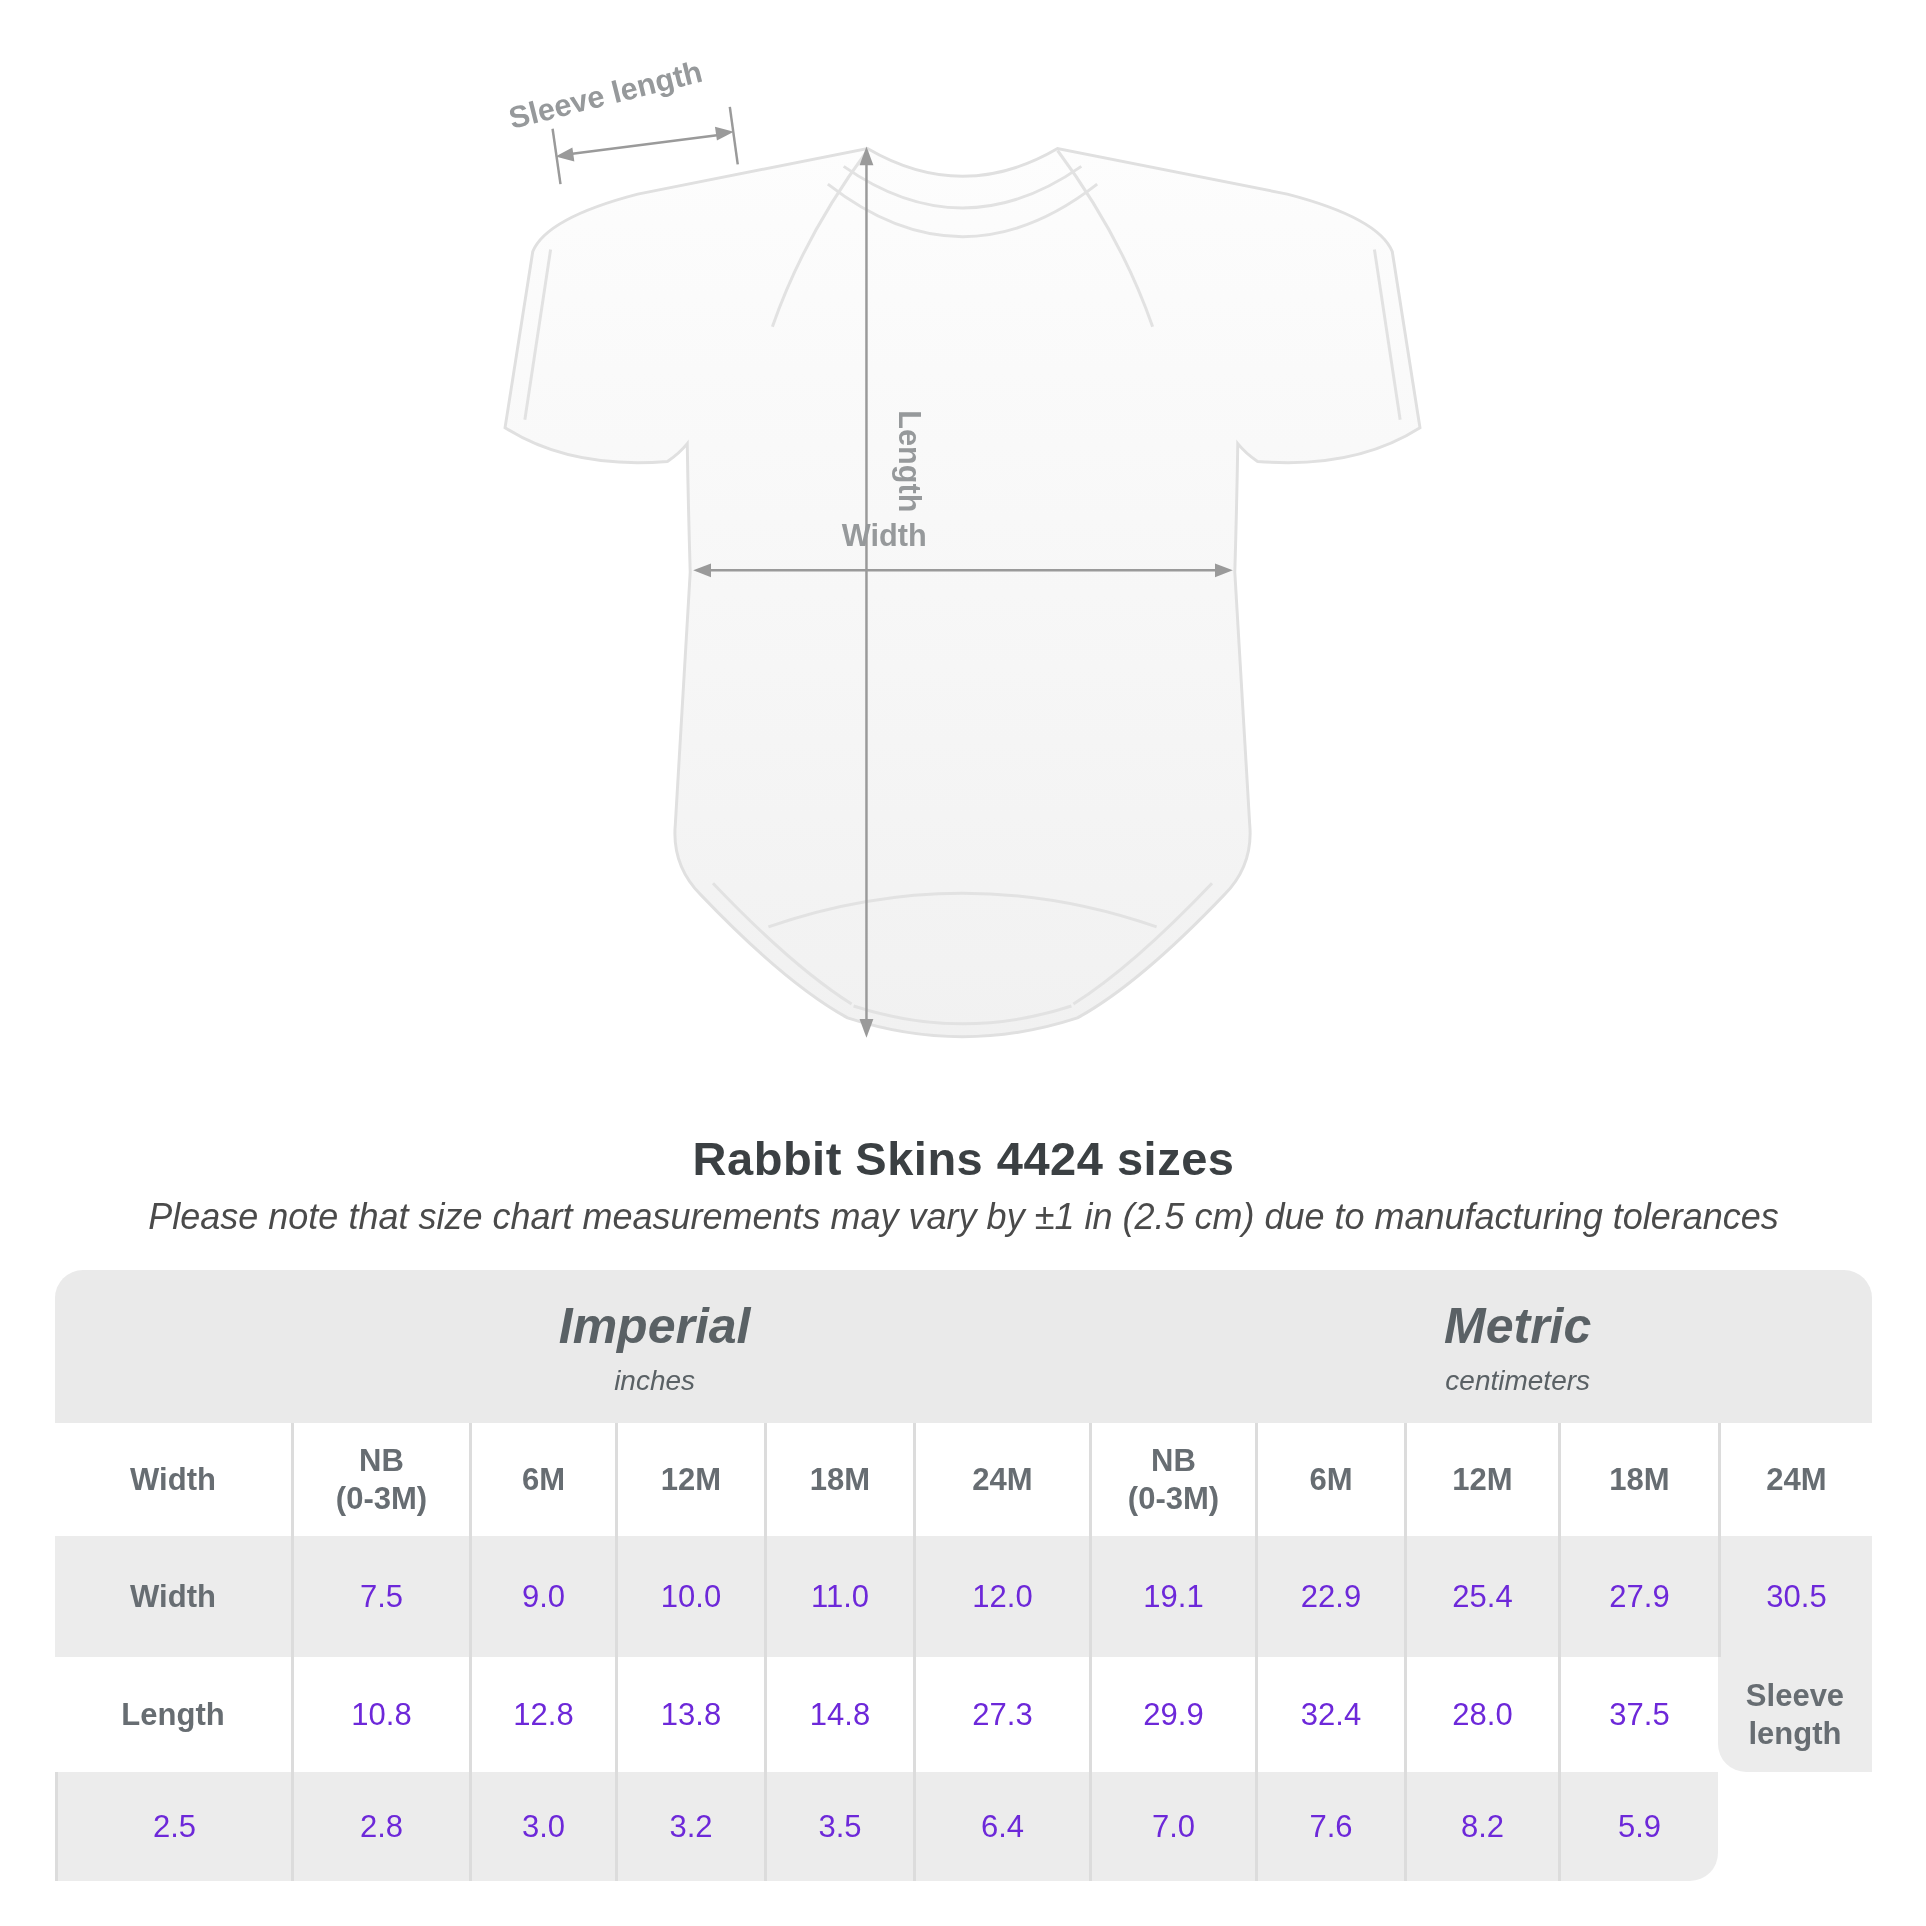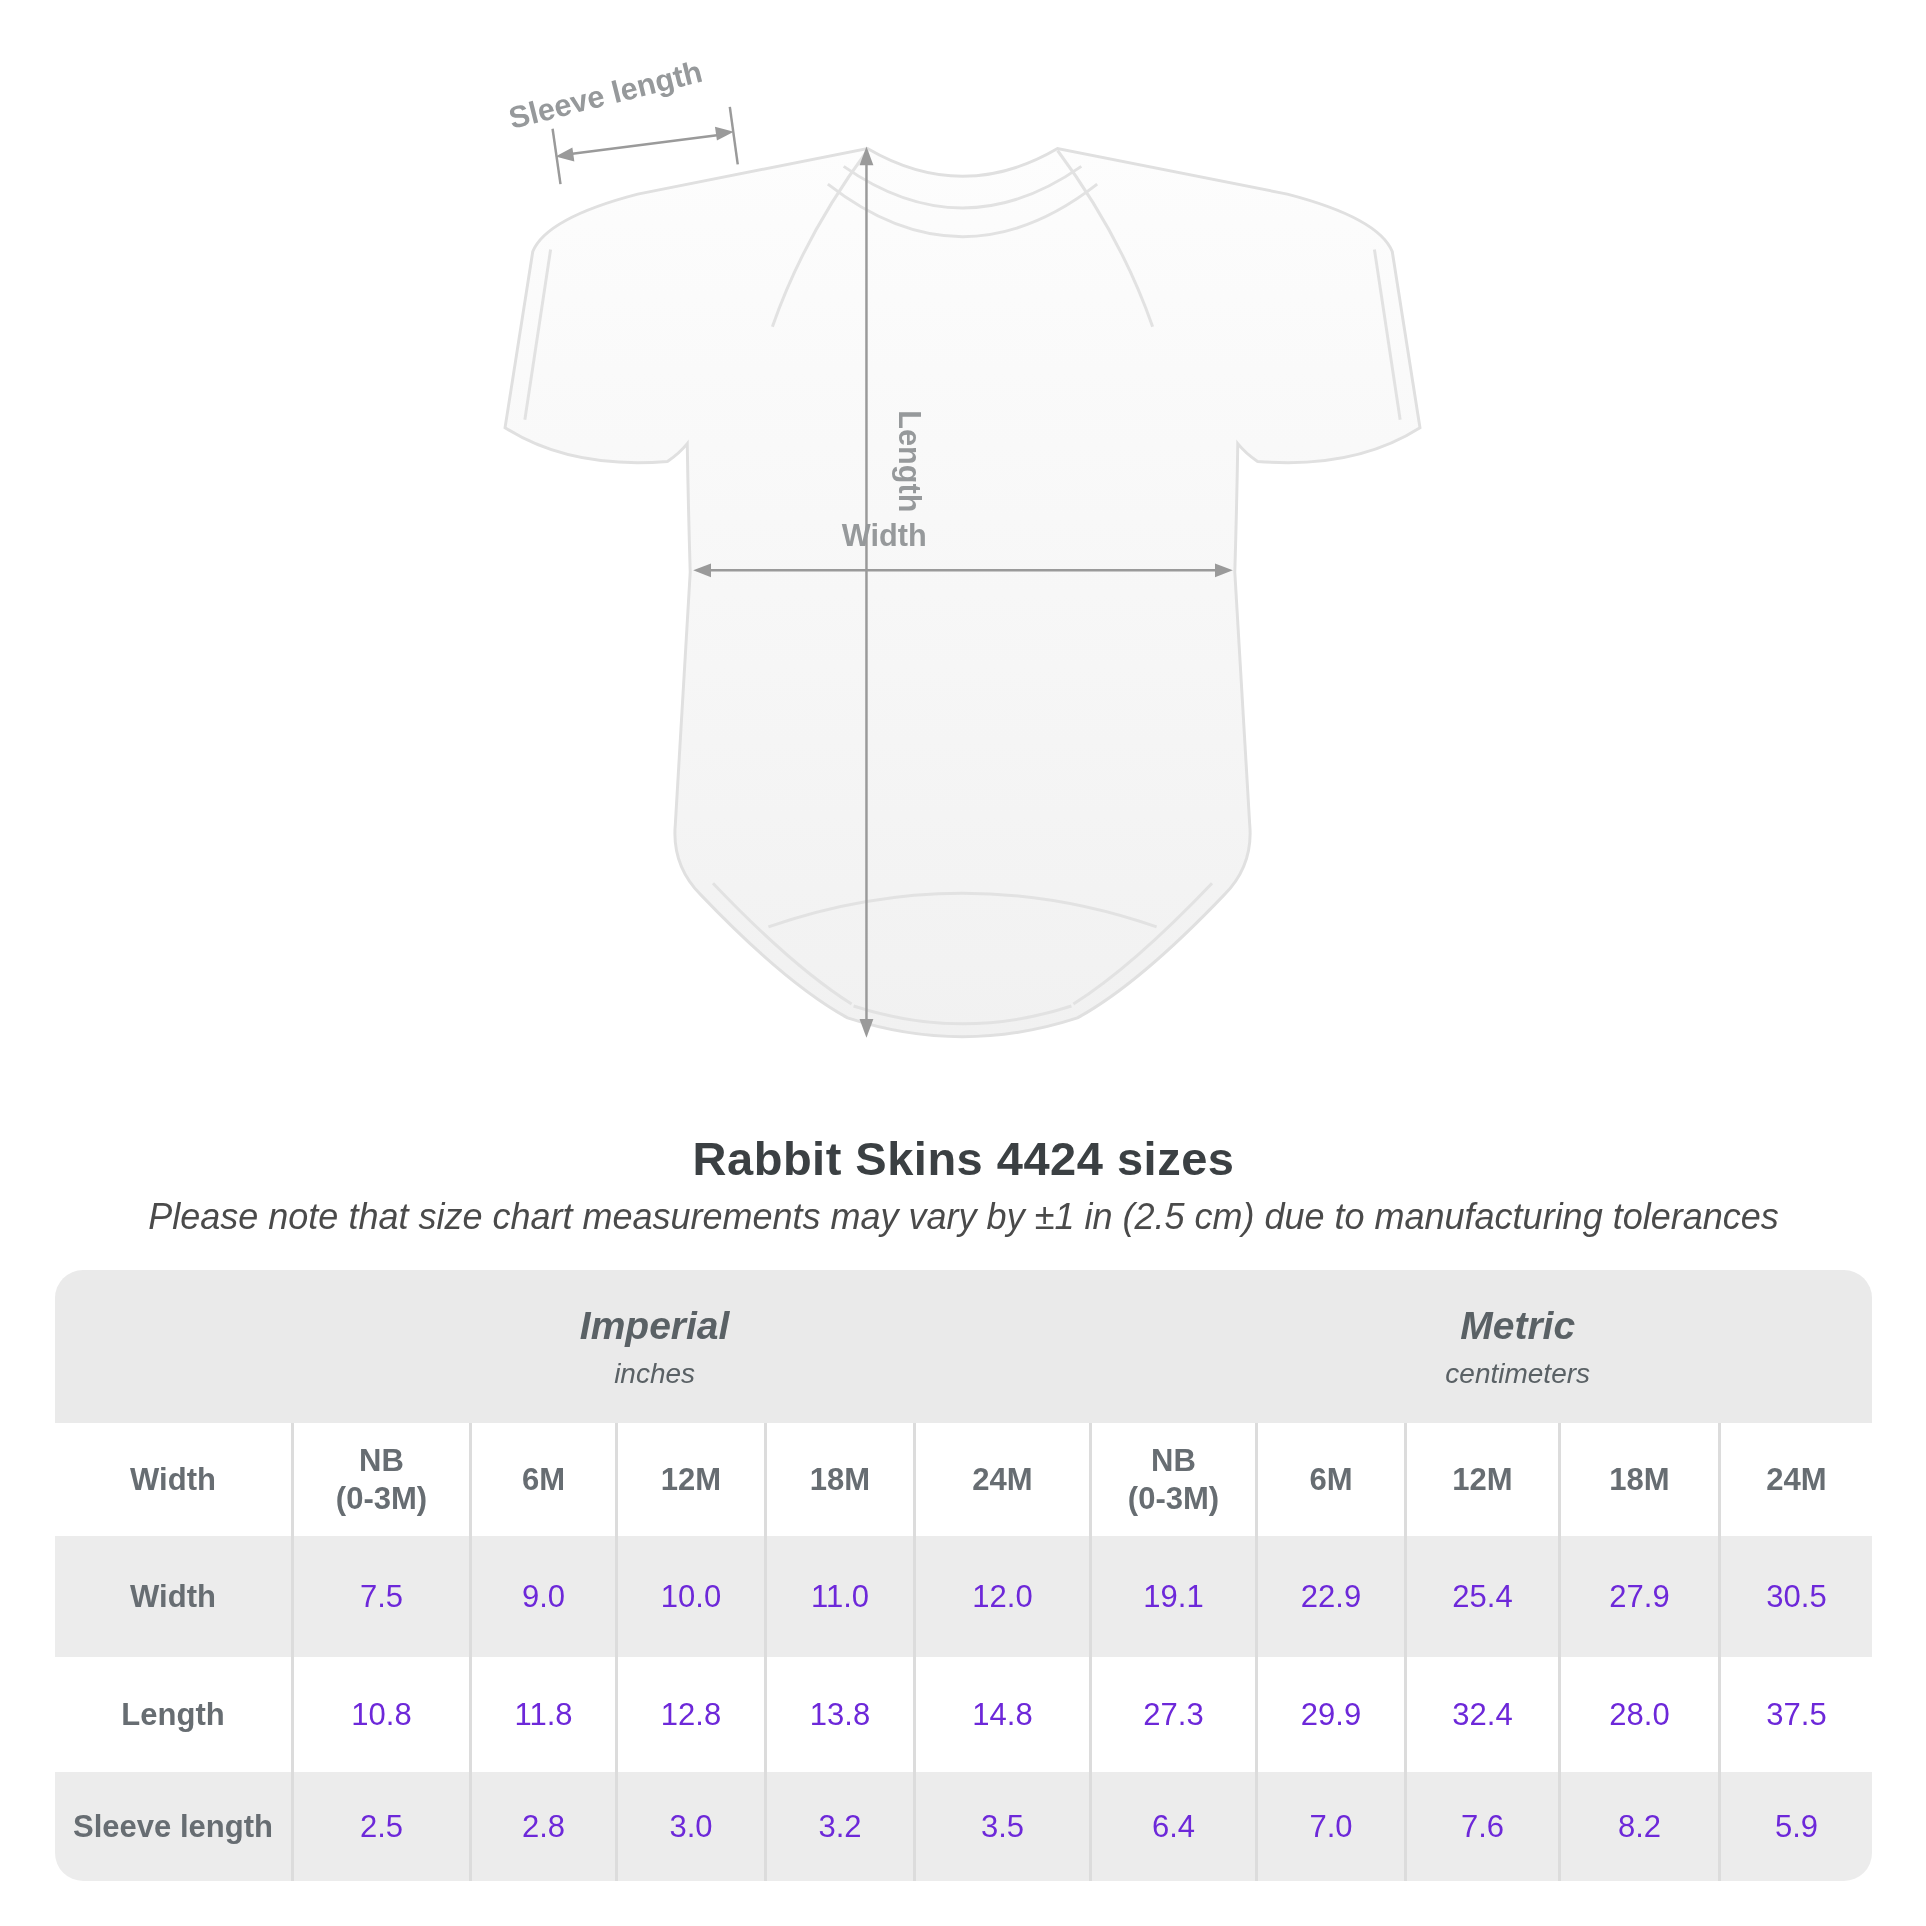"Imperial" .unit-name { font-size: 39px -> 50px }
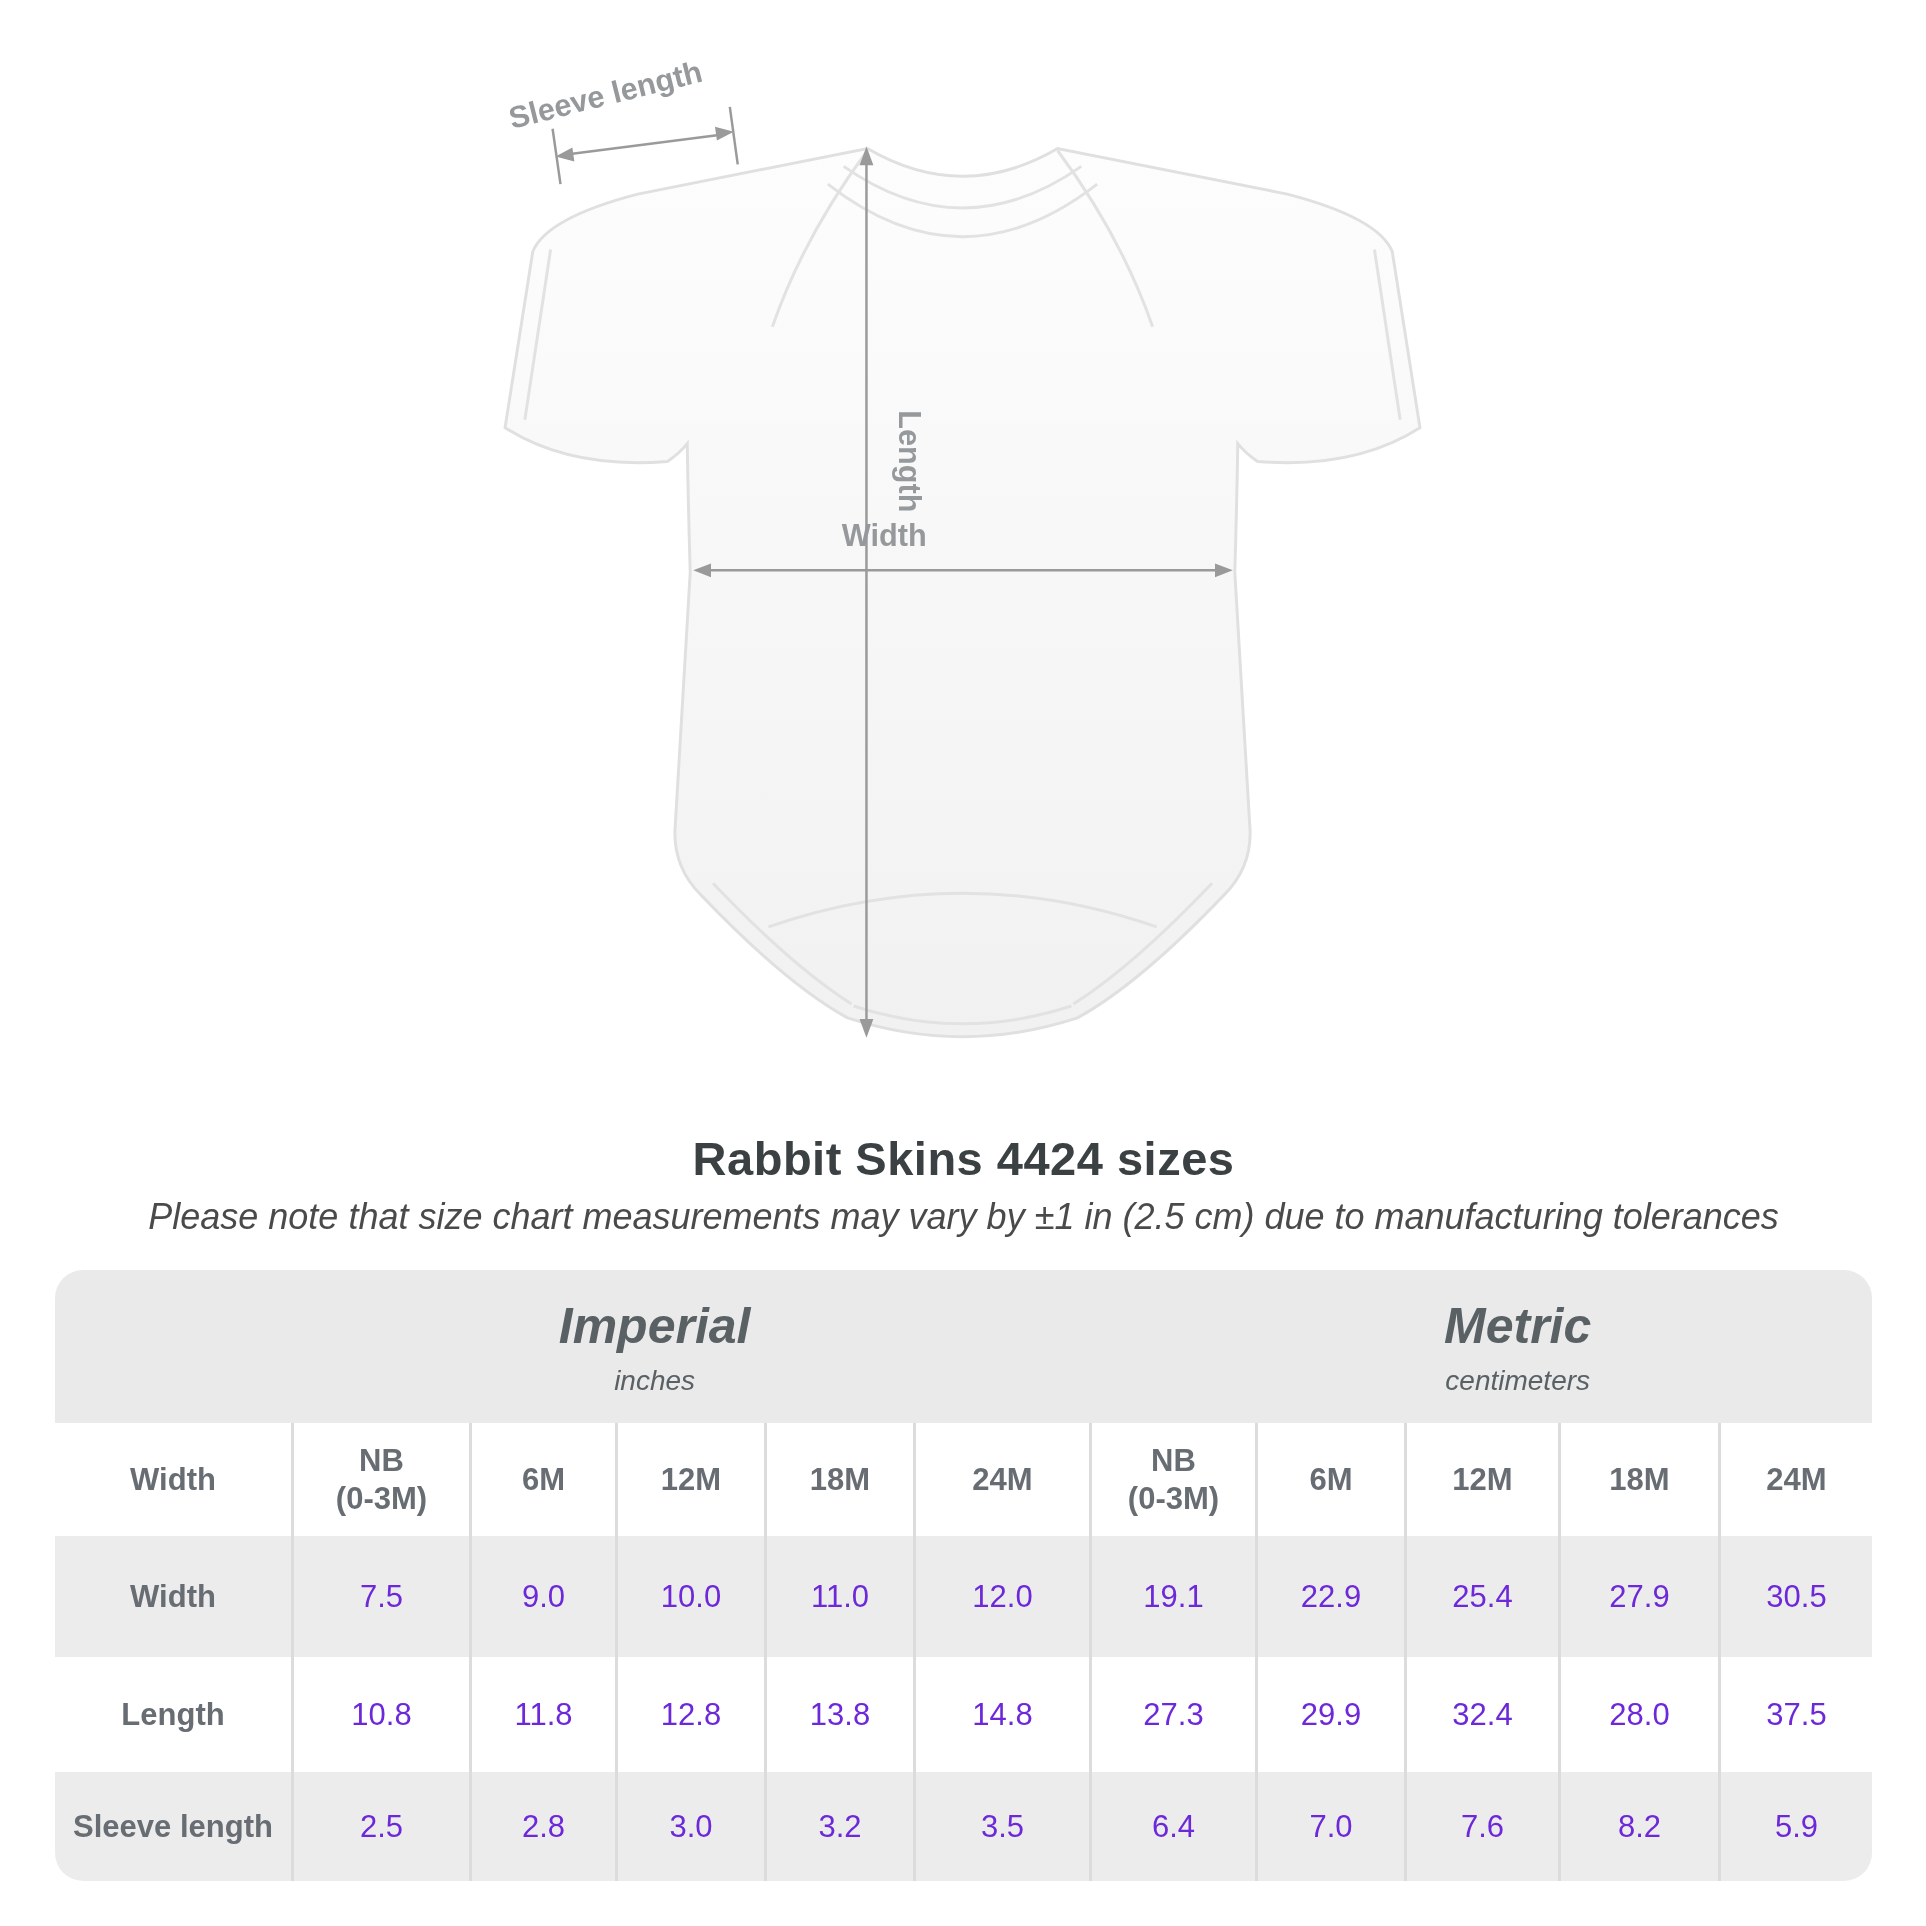"11.8" div.c { html: <div>11.8</div> -> none }
